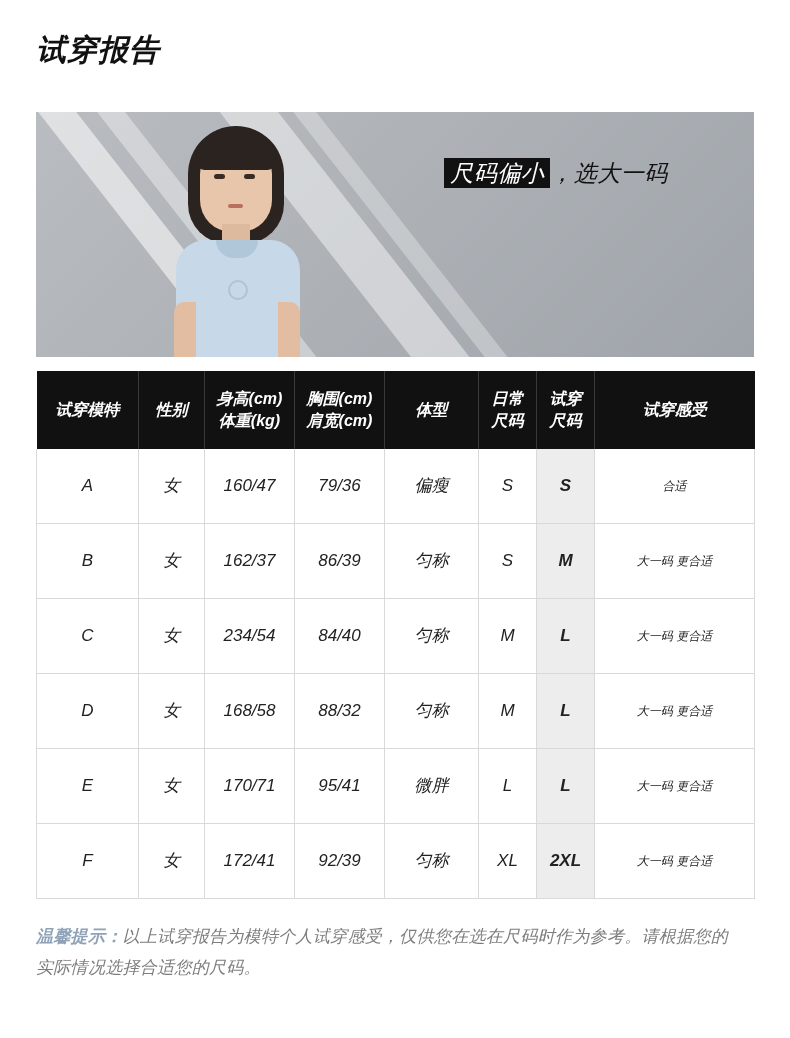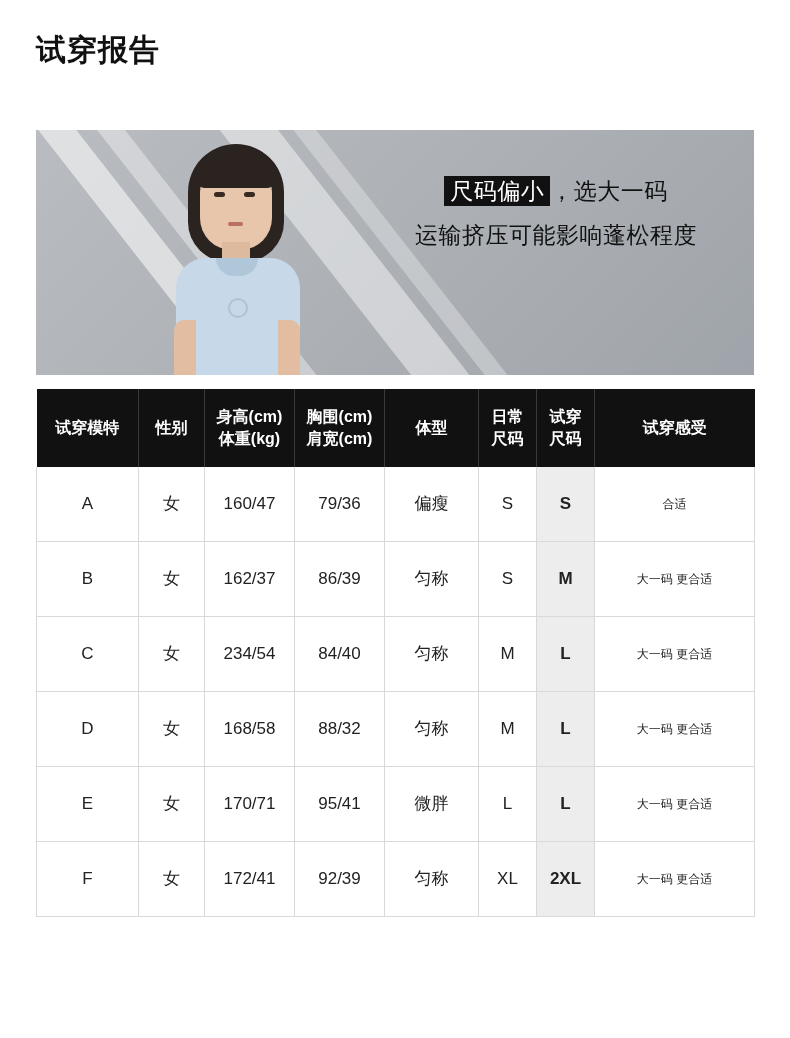"试穿报告" .page { font-style: none -> italic }
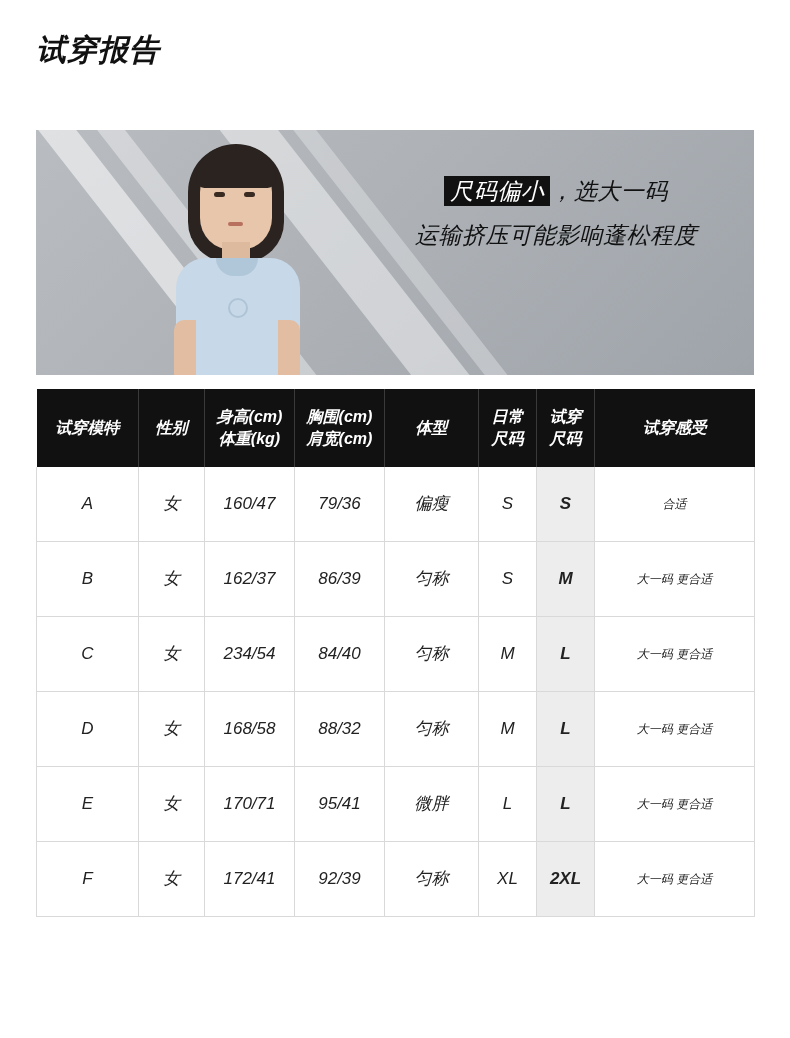"尺码偏小 ，选大一码" .hero { margin-top: 62px -> 44px }
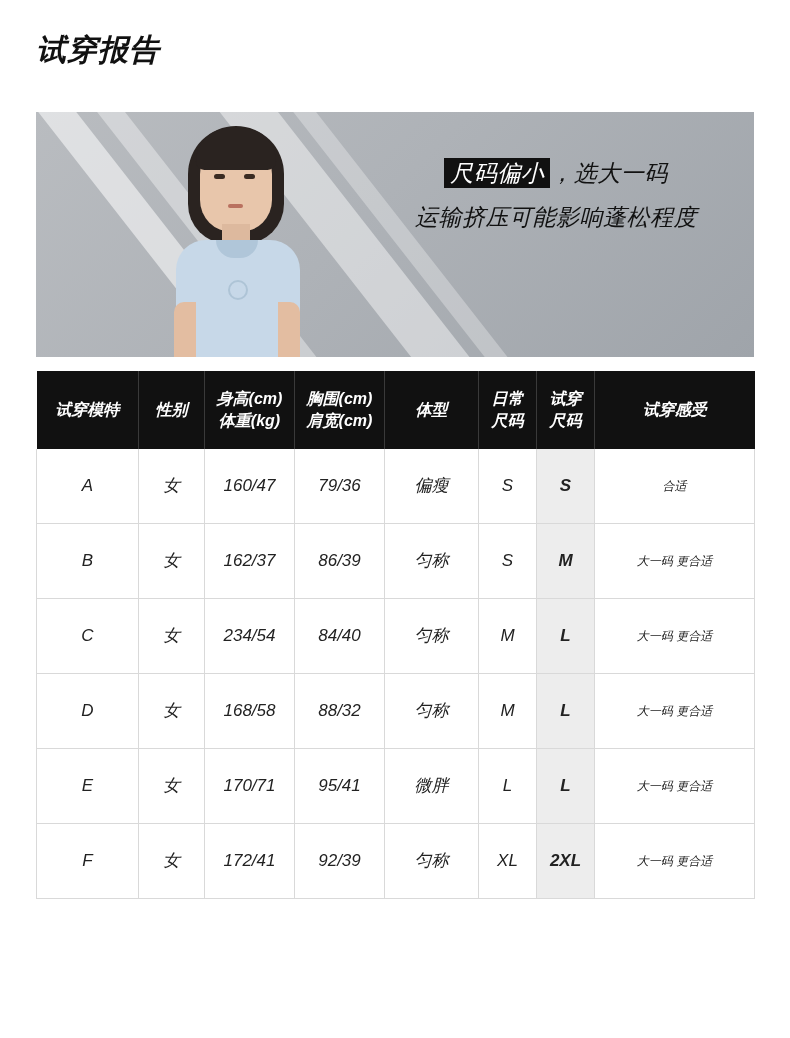"运输挤压可能影响蓬松程度" div.hero-line { html: <div>运输挤压可能影响蓬松程度</div> -> none }
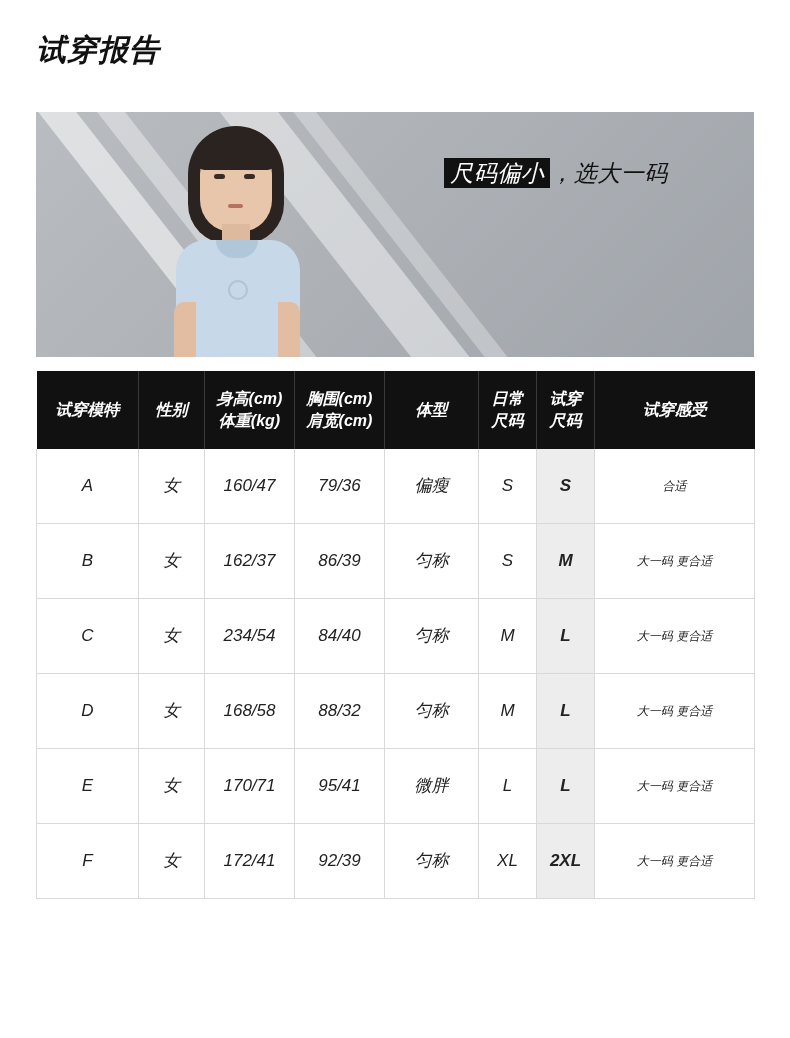"温馨提示：以上试穿报告为模特个人试穿感受，仅供您在选在尺码时作为参考。请根据您的" div.note { html: none -> <div> <span>温馨提示：</span><span>以上试穿报告为模特个人试穿感受，仅供您在选在尺码时作为参考。请根据您的实际情况选择合适您的尺码。</span> </div> }
